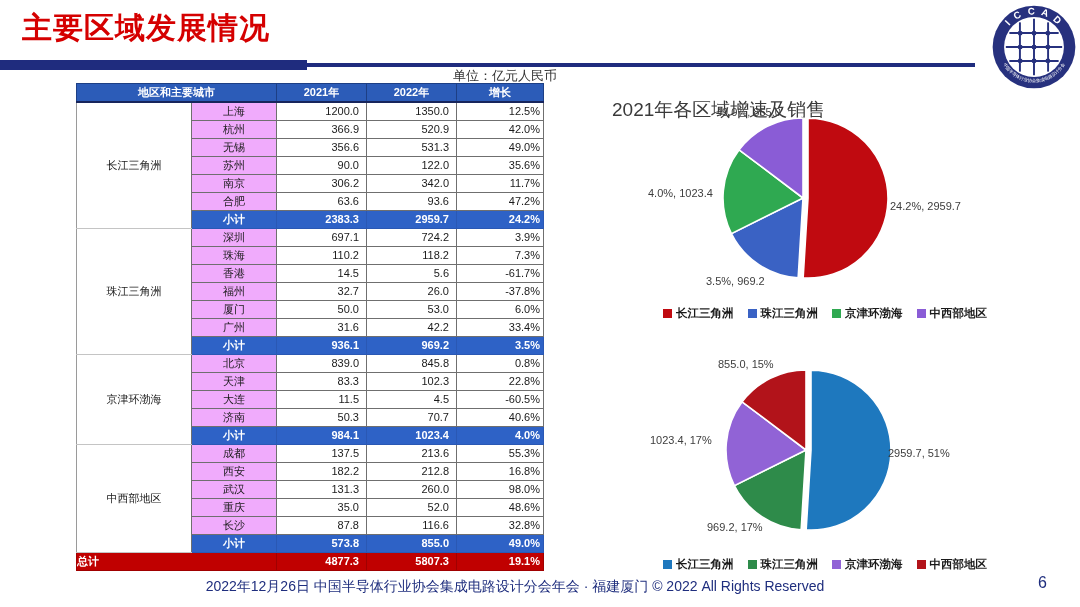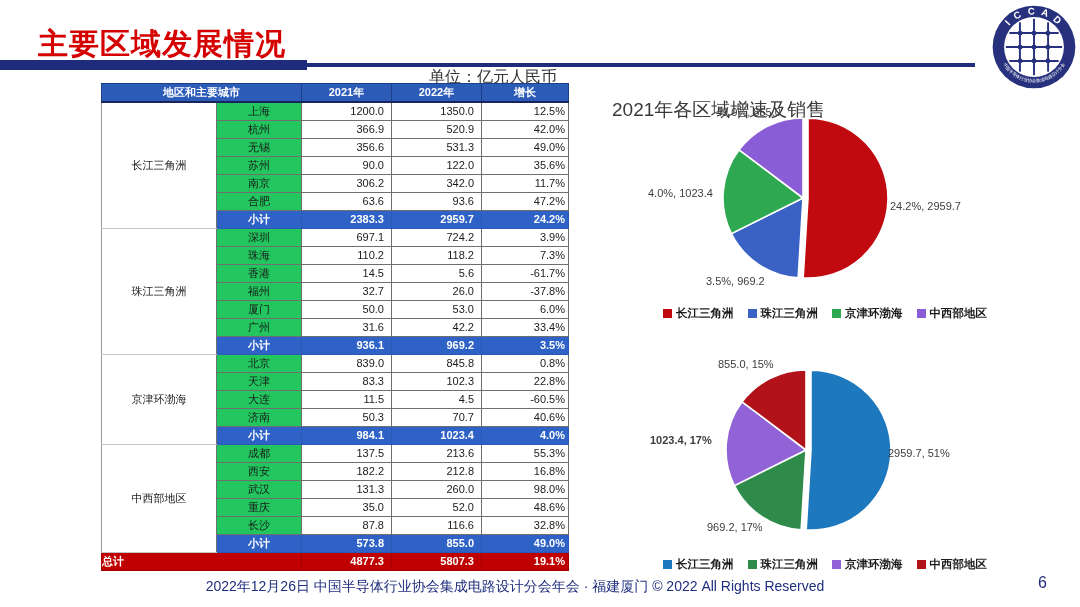"主要区域发展情况" .page-title { margin: 16px -> 0 }
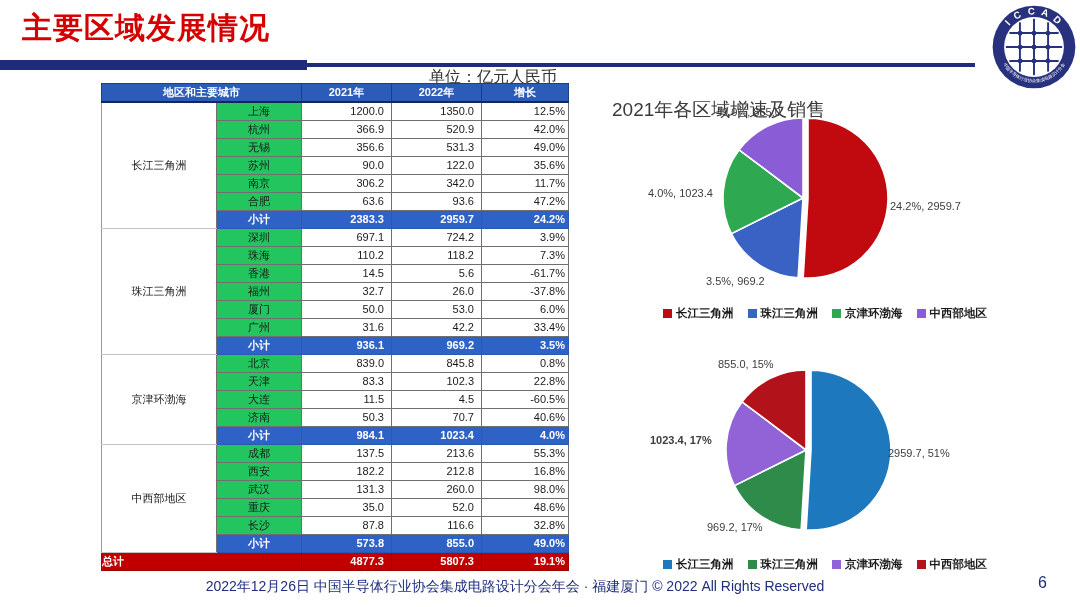"单位：亿元人民币" .unit { font-size: 16px -> 13px }
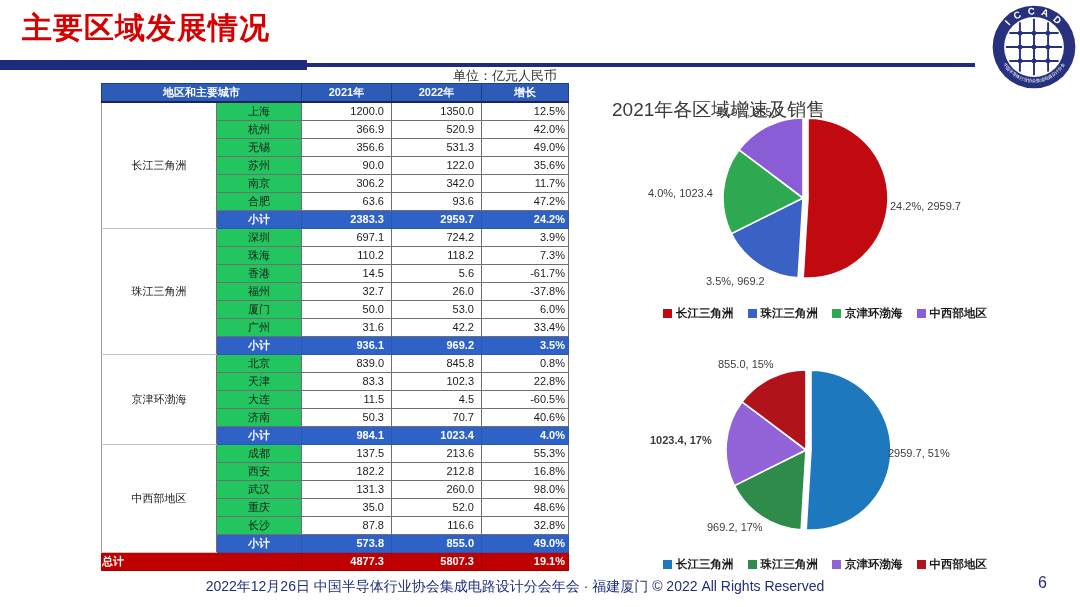"地区和主要城市" table.region-table { left: 101px -> 76px }
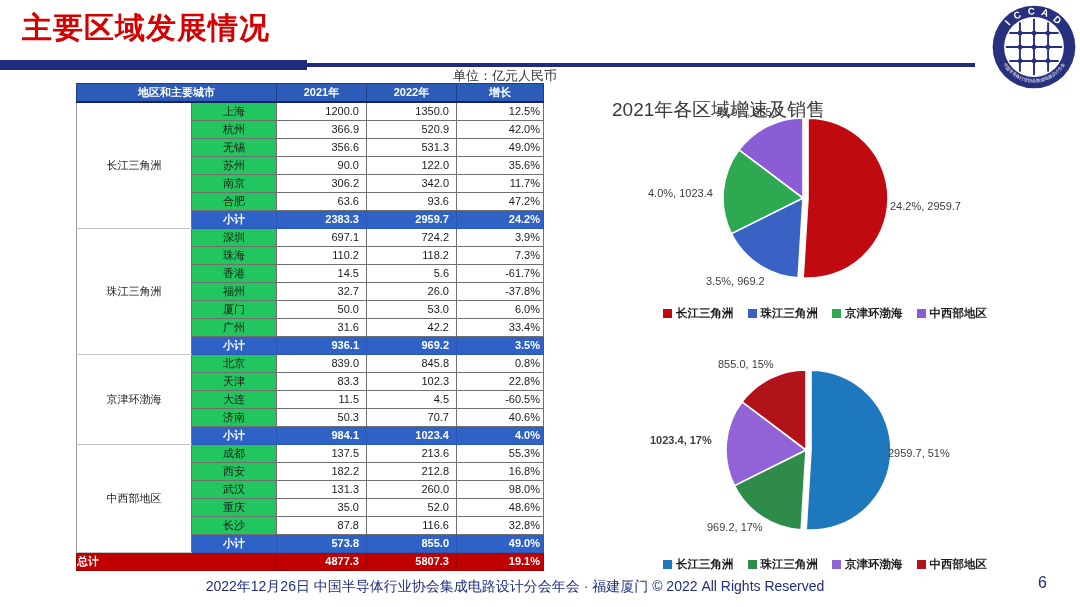"上海" .region-table td.city { background: #22c55e -> #f0abfc }
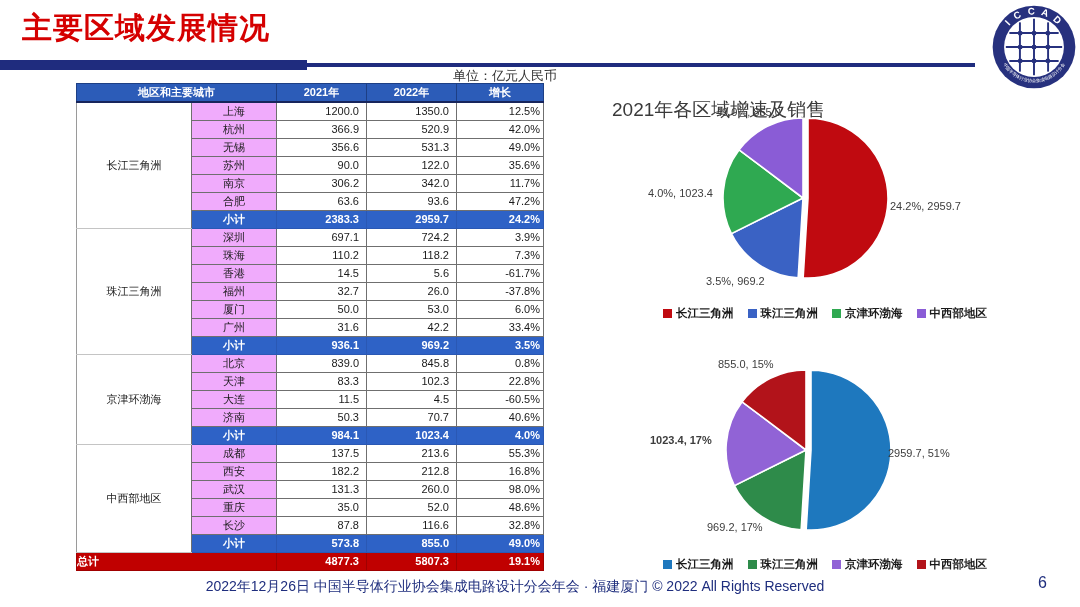"1023.4, 17%" div.pie-label { font-weight: bold -> none }
